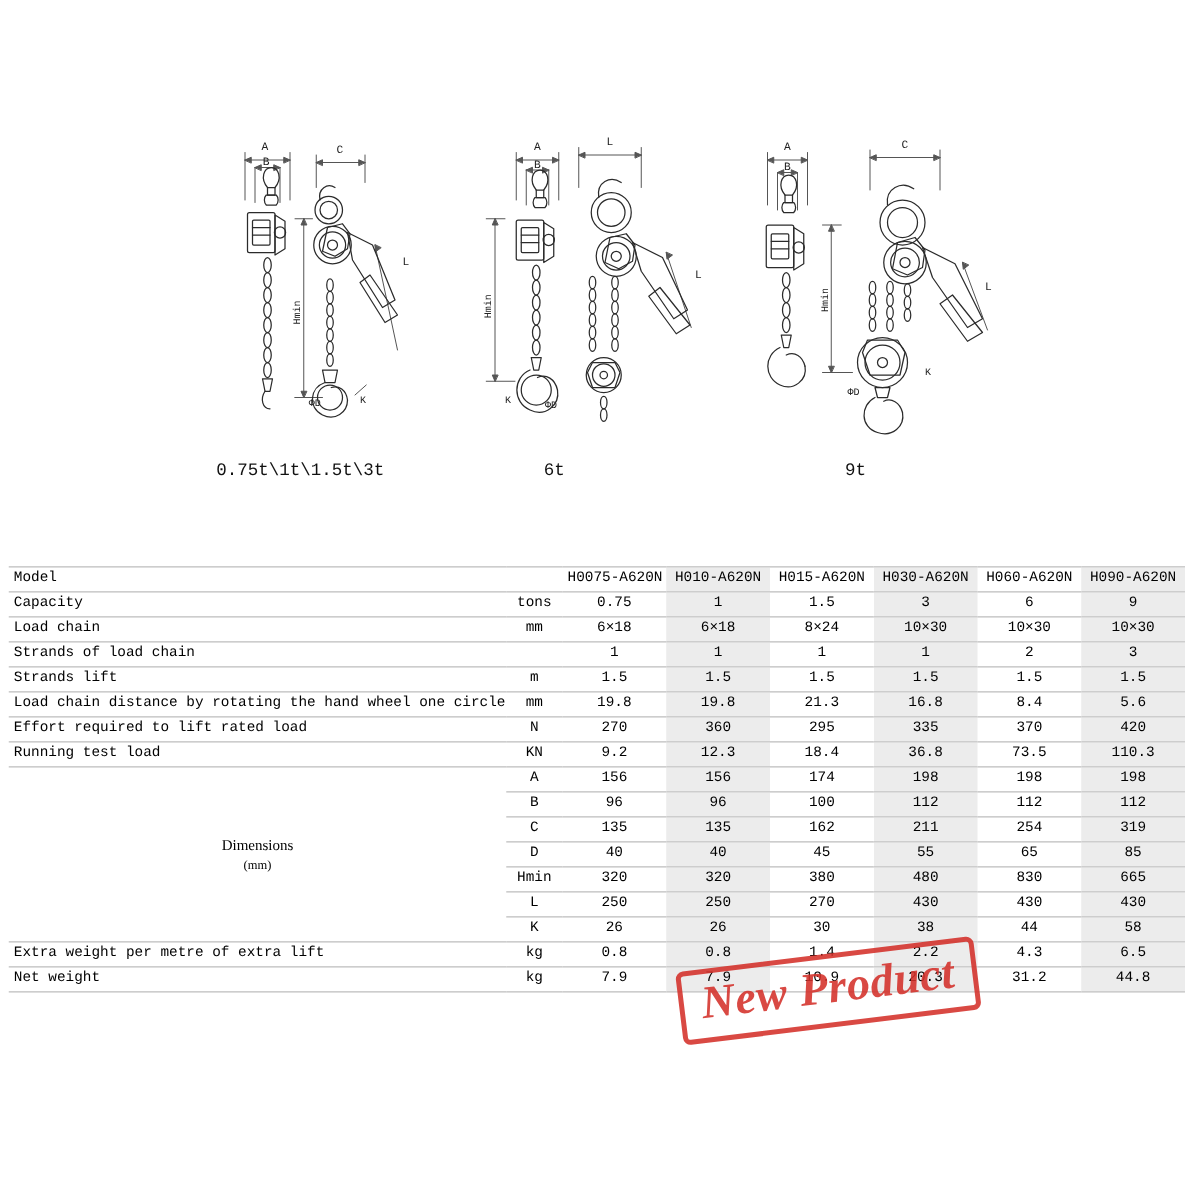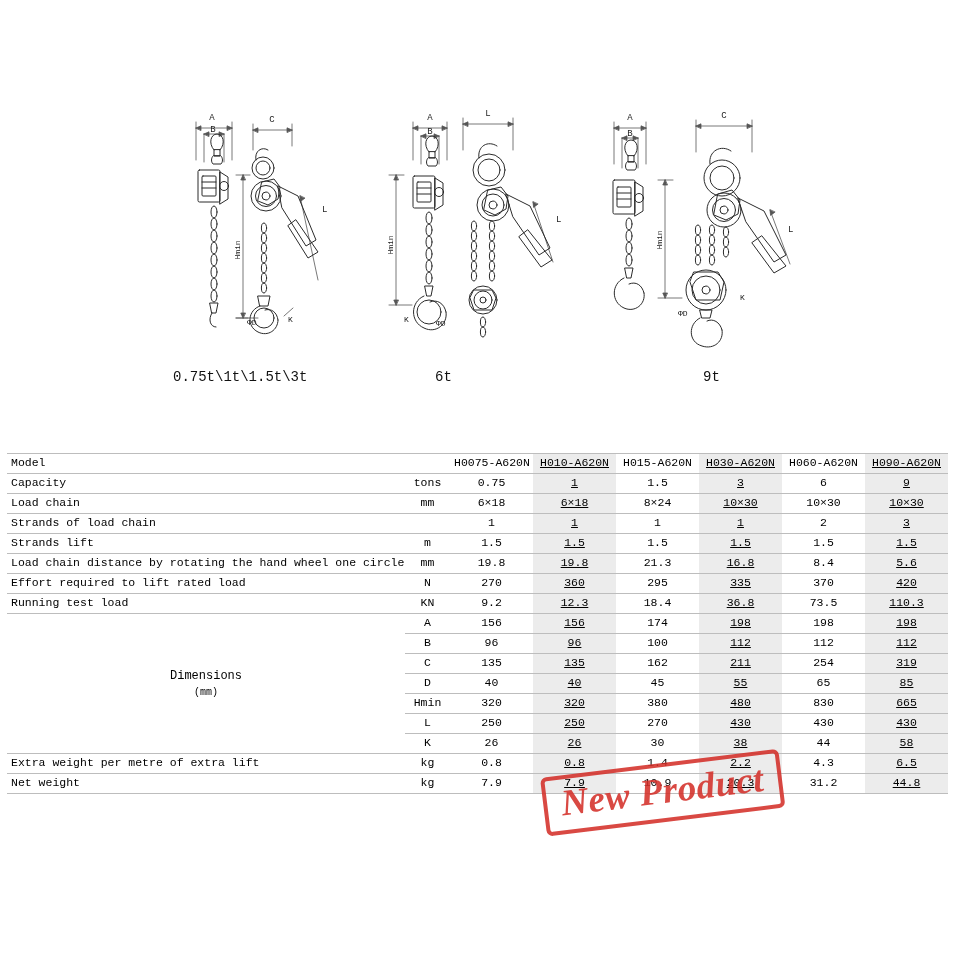"9t" #cap2 { left: 703px -> 676px }
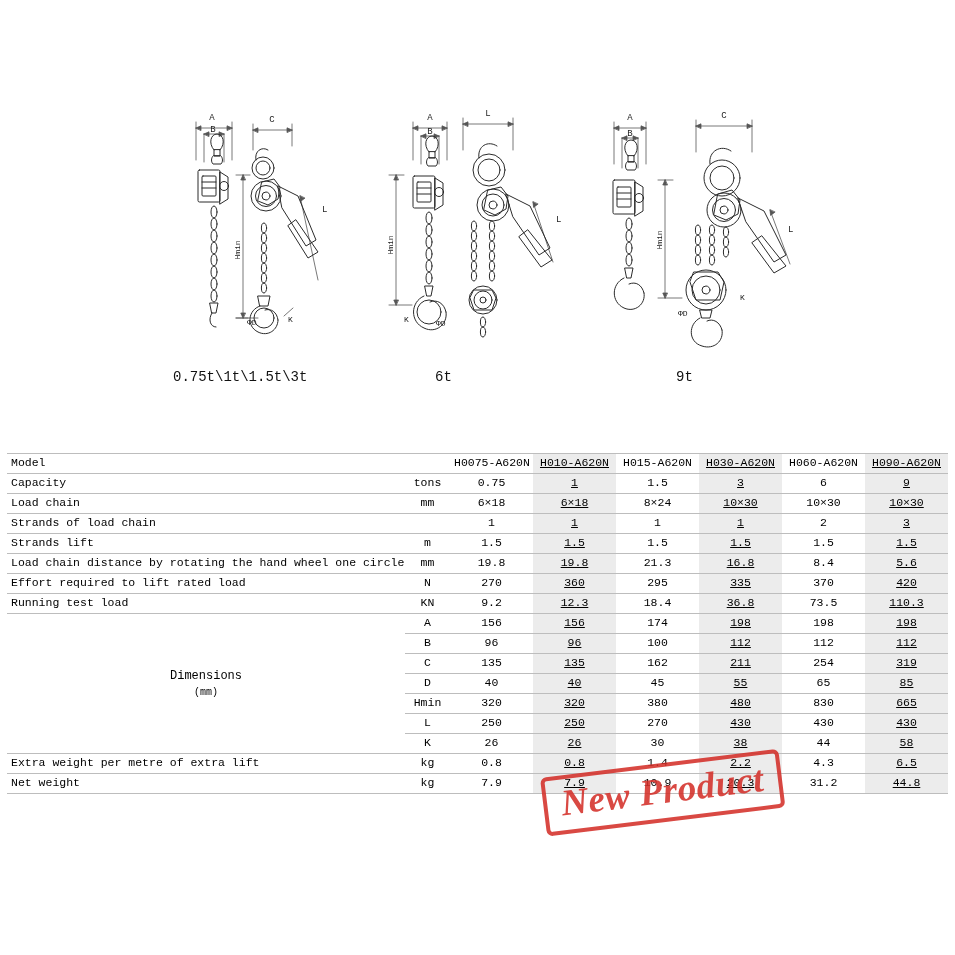"H010-A620N" td.val.shade { text-decoration: underline -> none }
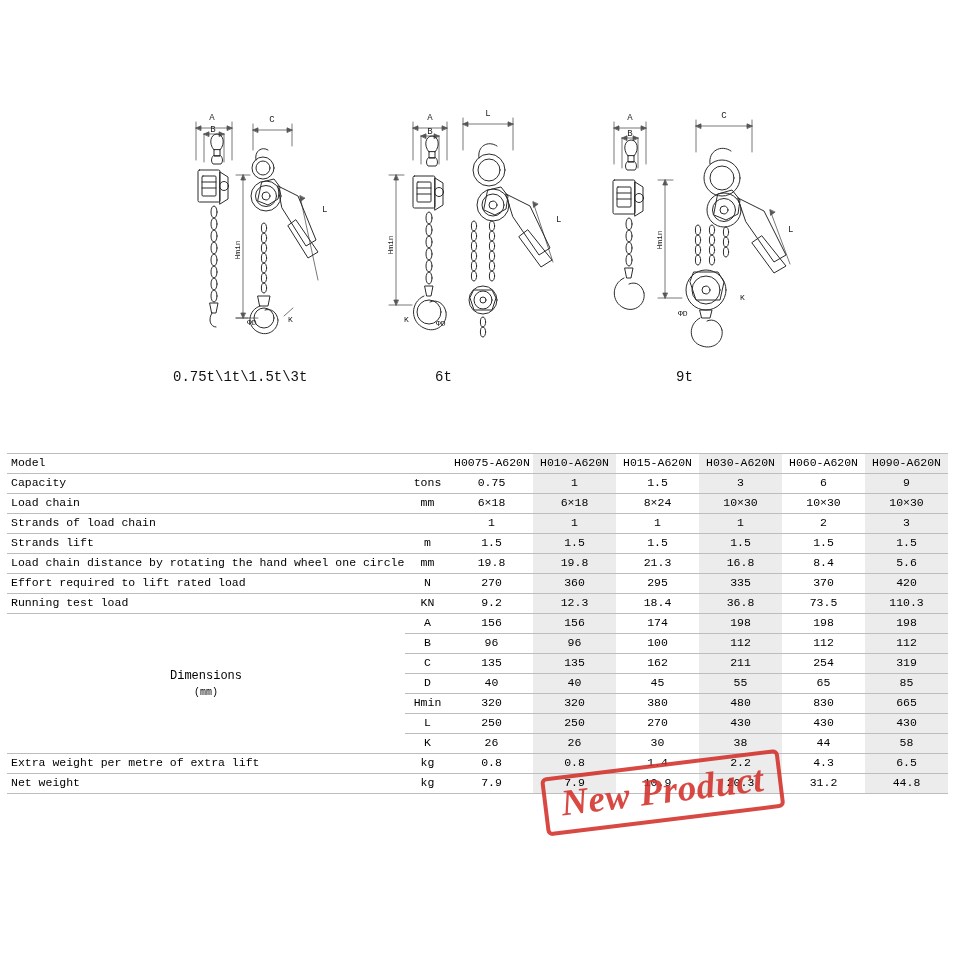"Dimensions" .dim-inner { font-family: none -> Liberation Serif, serif }
